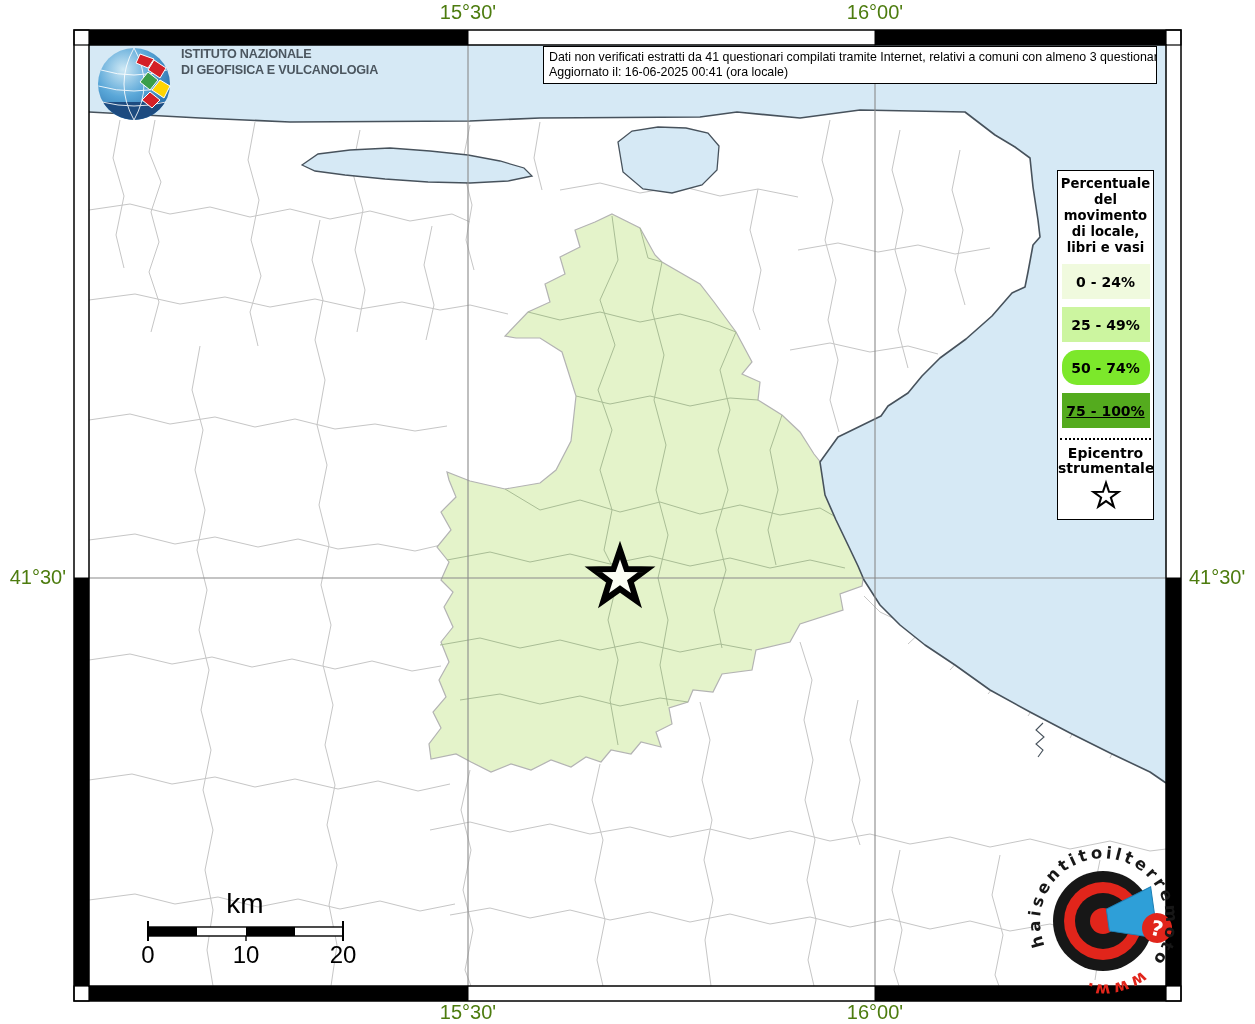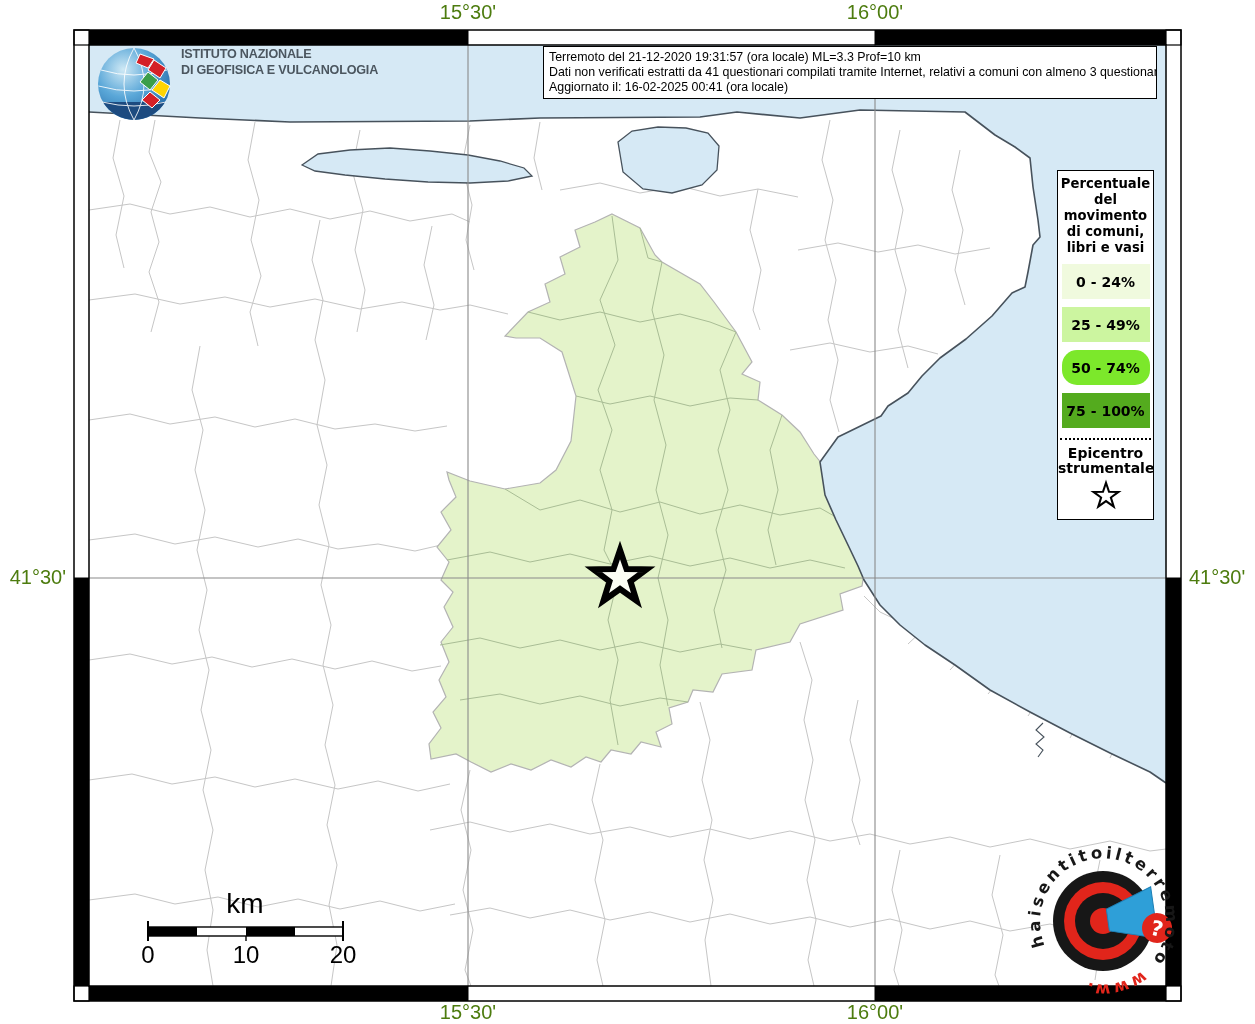"Terremoto del 21-12-2020 19:31:57 (ora" div { html: <div>Terremoto del 21-12-2020 19:31:57 (ora locale) ML=3.3 Prof=10 km</div> -> none }
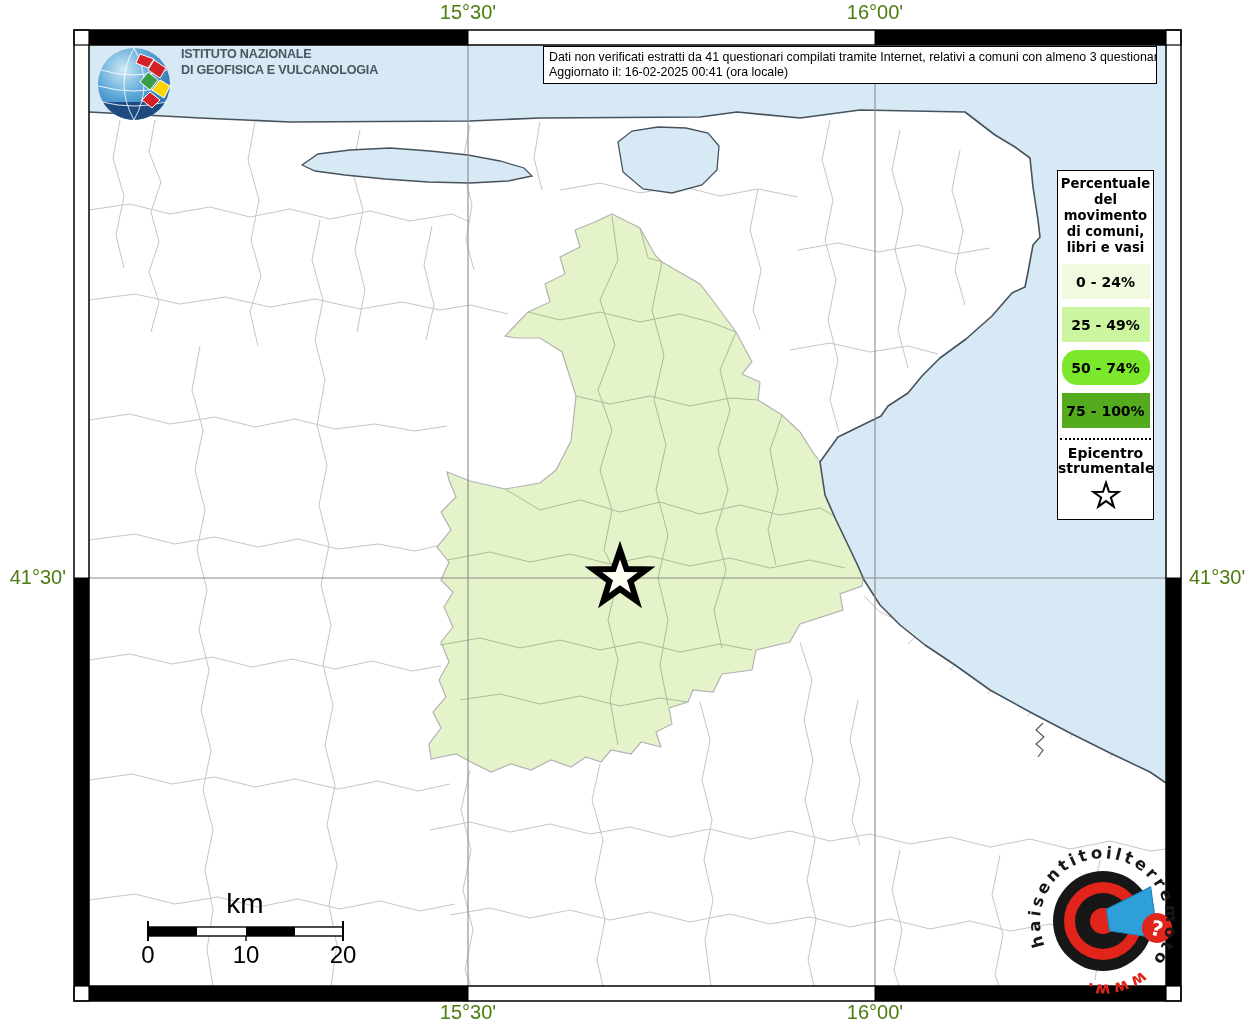"Aggiornato il: 16-02-2025 00:41 (ora" div { text: 16-02-2025 -> 16-06-2025 }
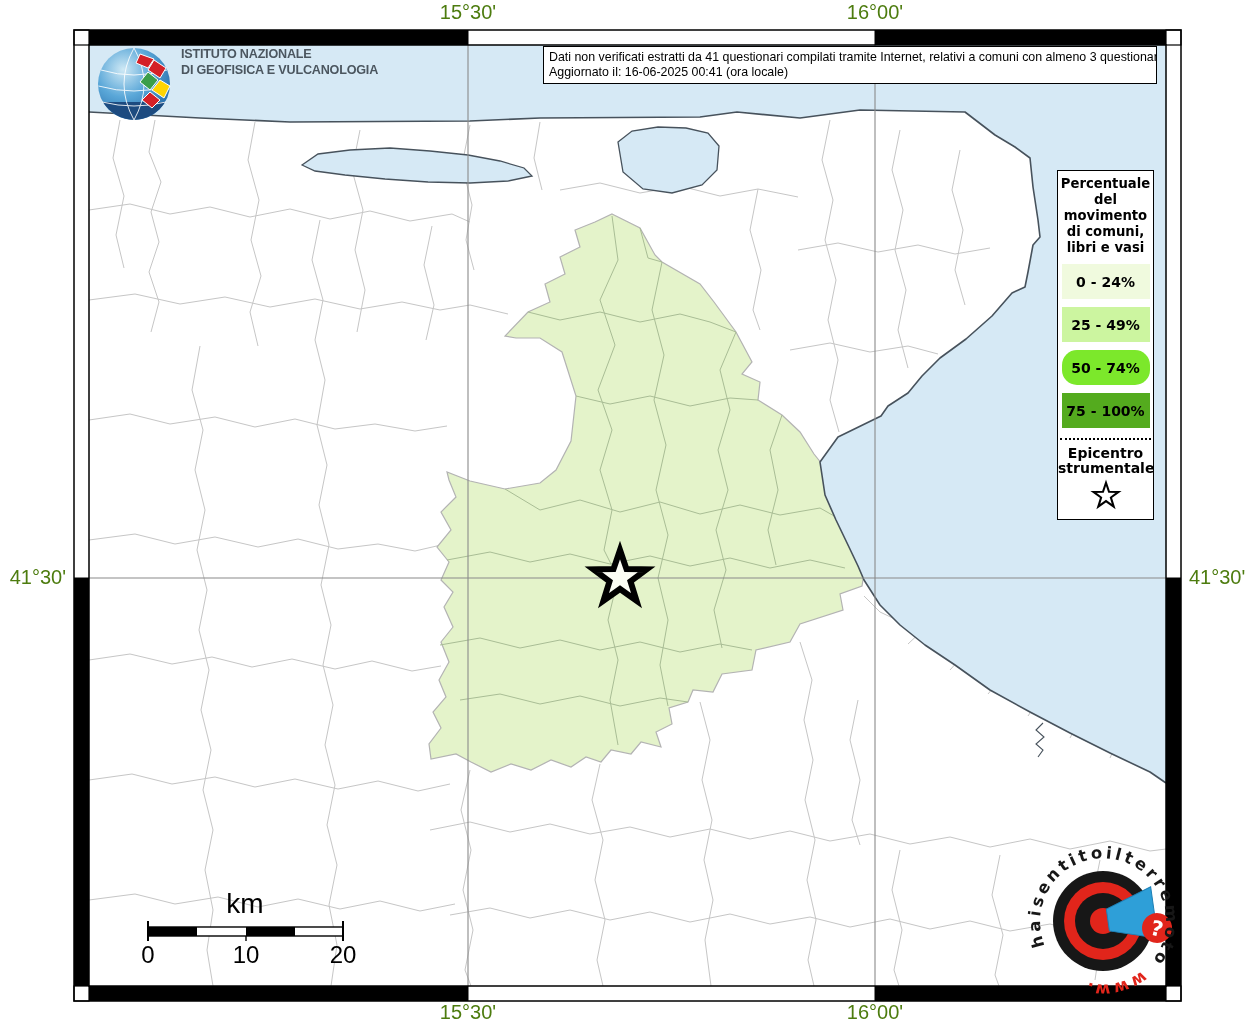"di comuni," div.legend-title-line { text: comuni -> locale }
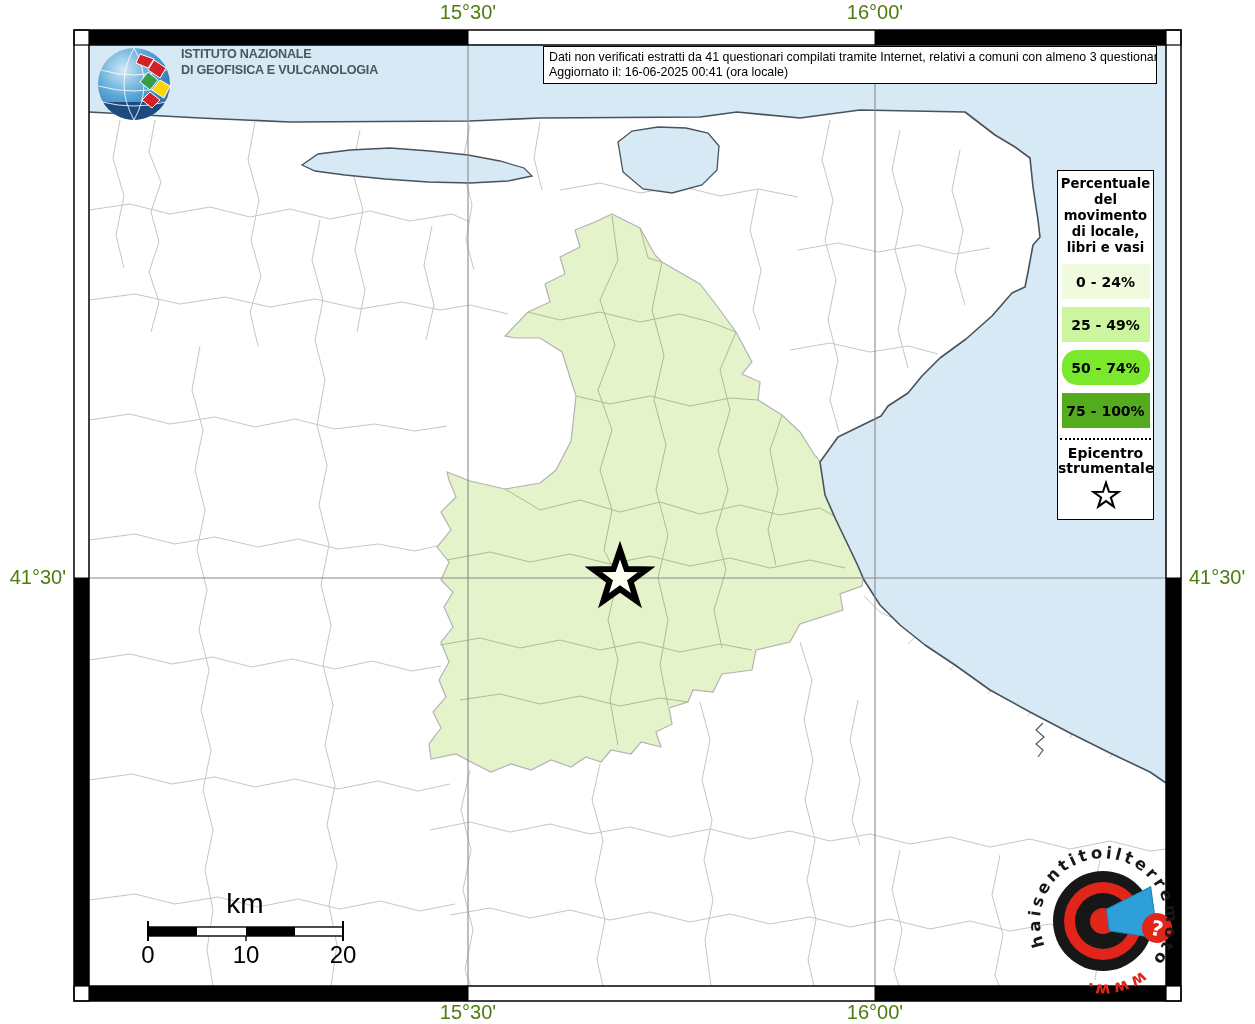"75 - 100%" div.swatch { text-decoration: none -> underline }
